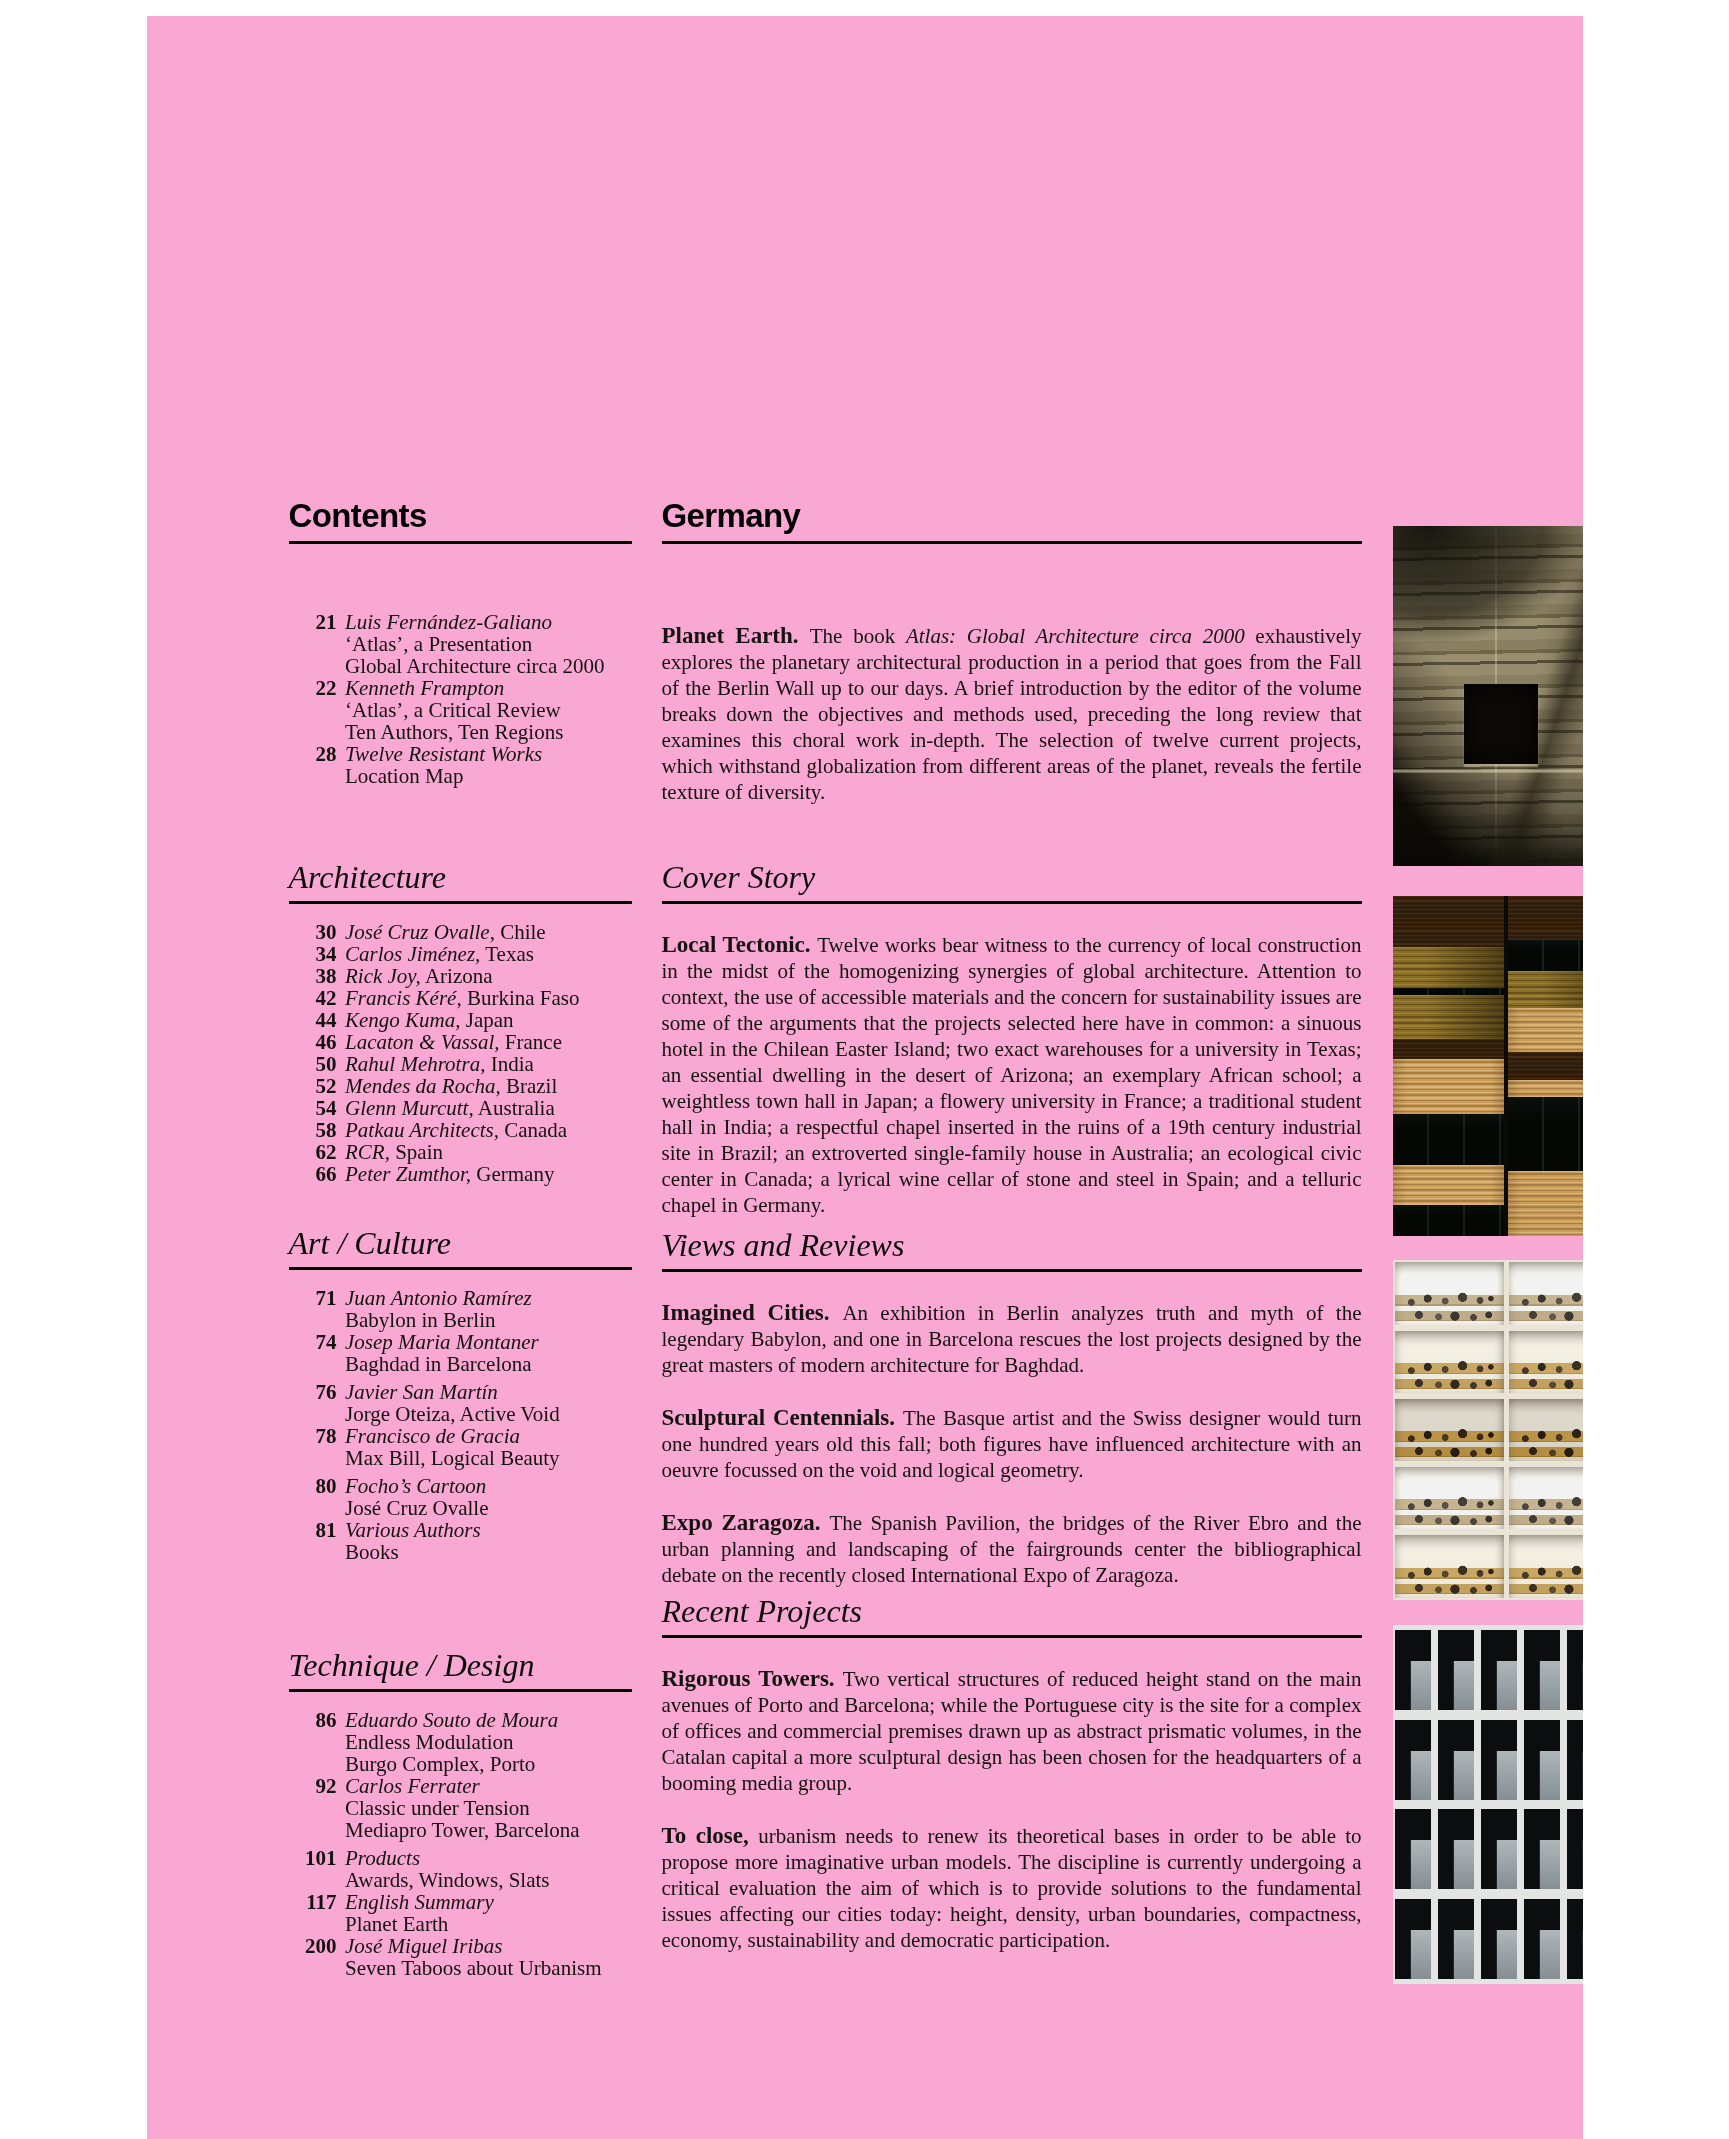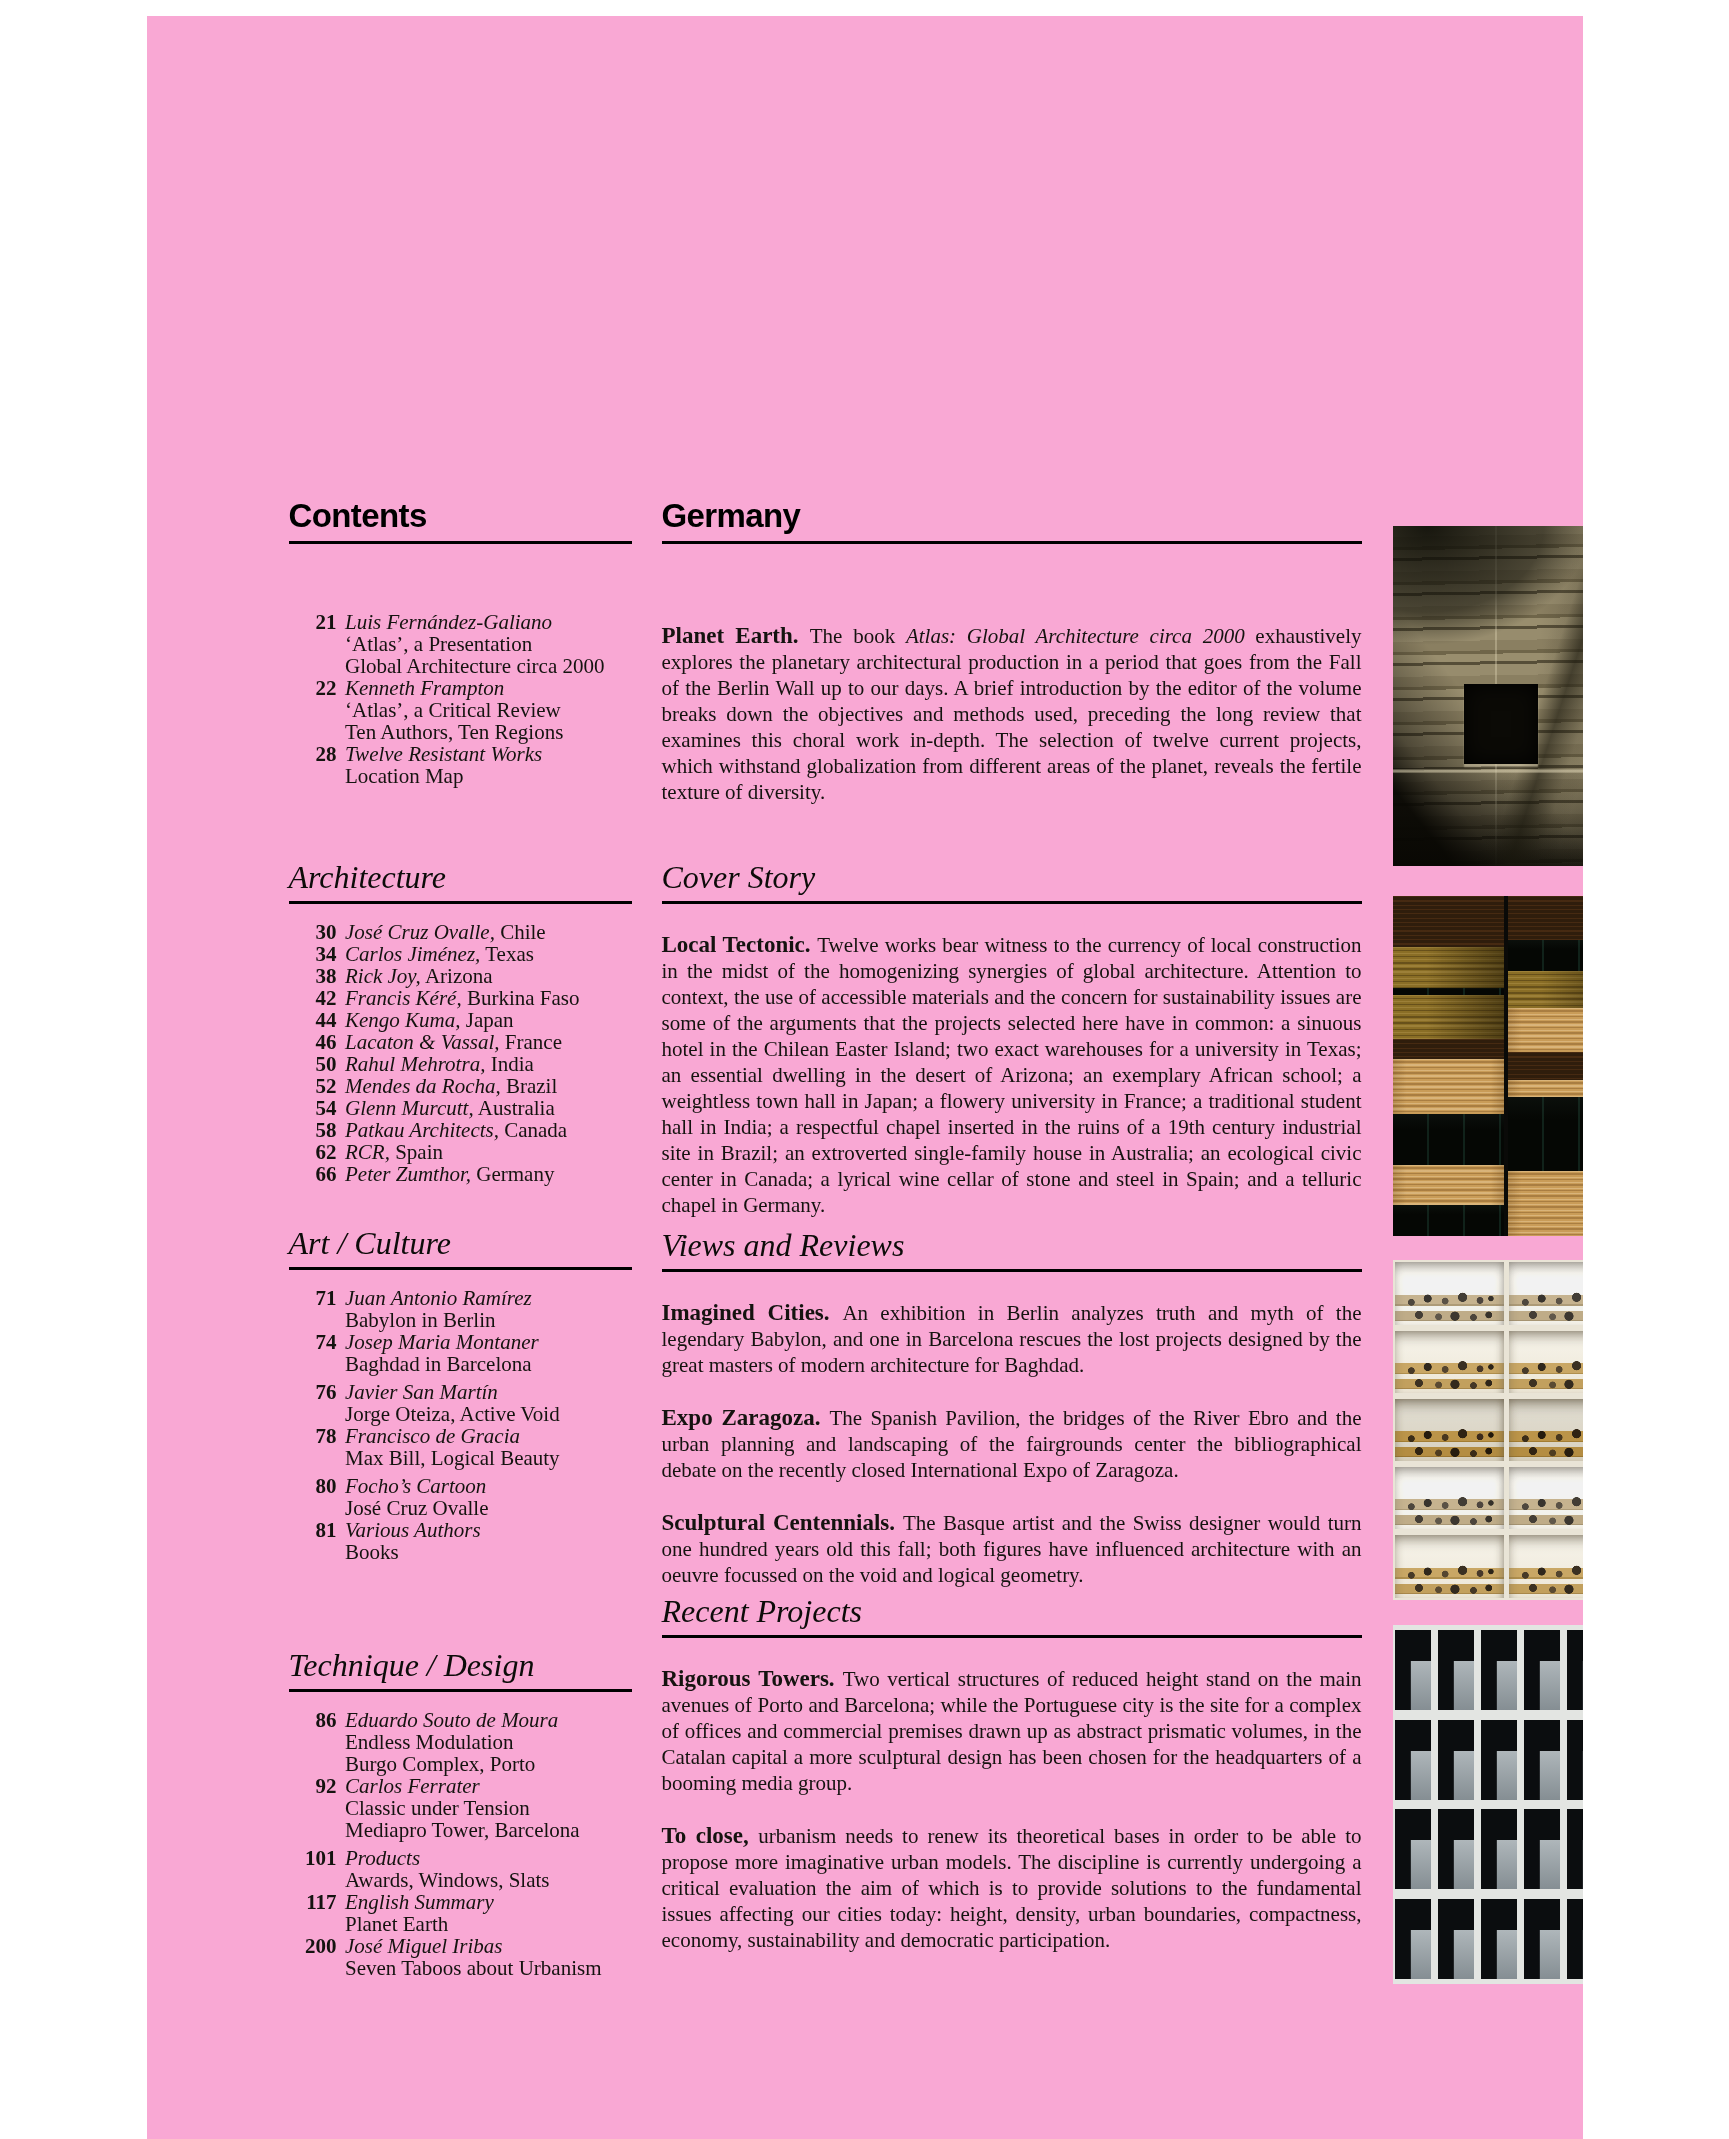"Expo Zaragoza. The Spanish Pavilion," p.syn-para { order: before "Sculptural Centennials. The Basque" -> after "Sculptural Centennials. The Basque" }
